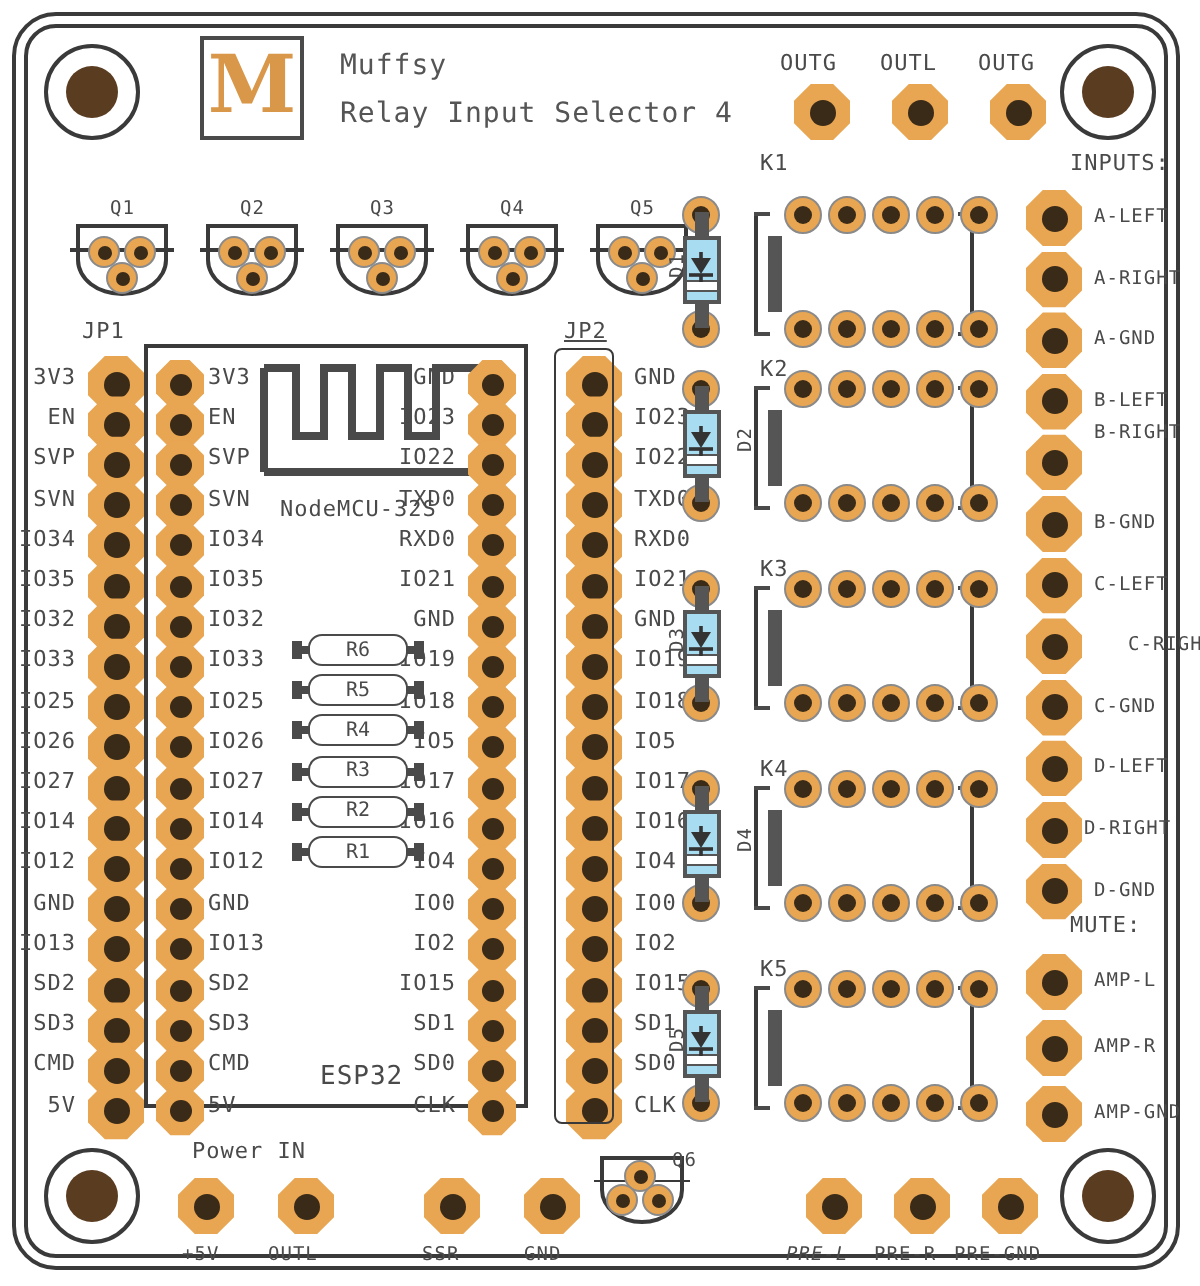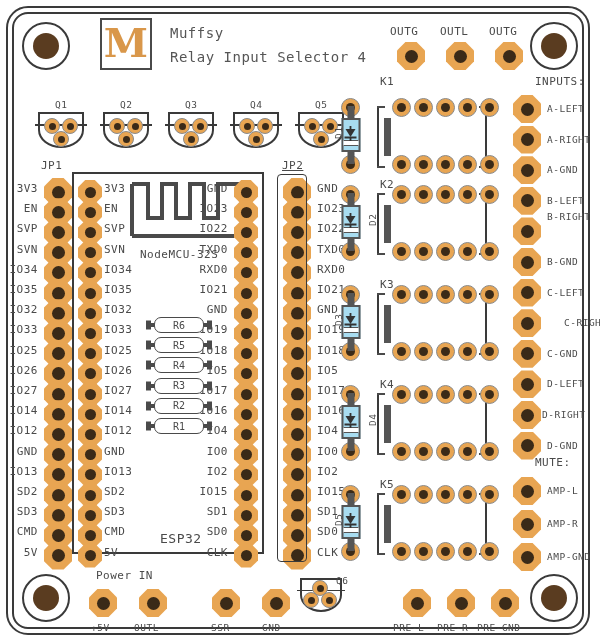"PRE-L" div.silk { font-style: none -> italic }
